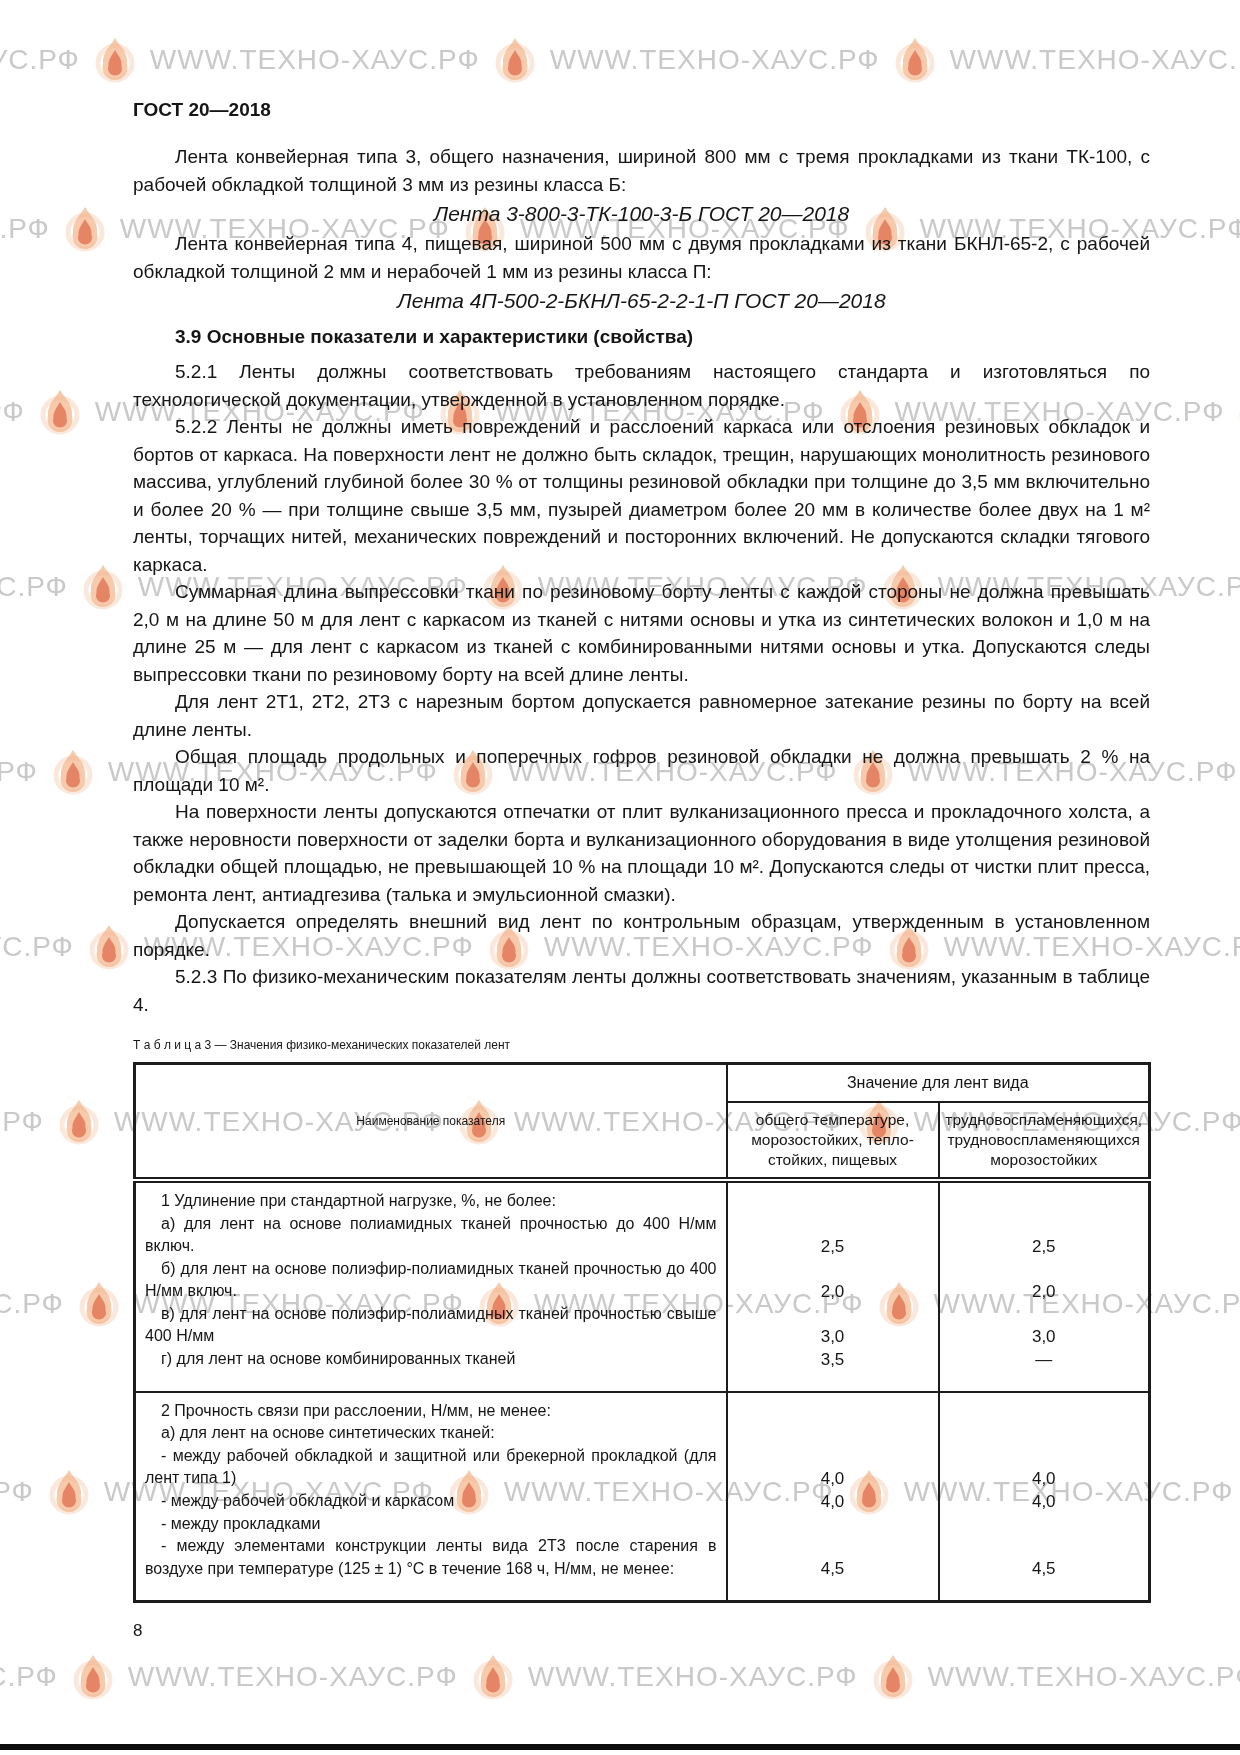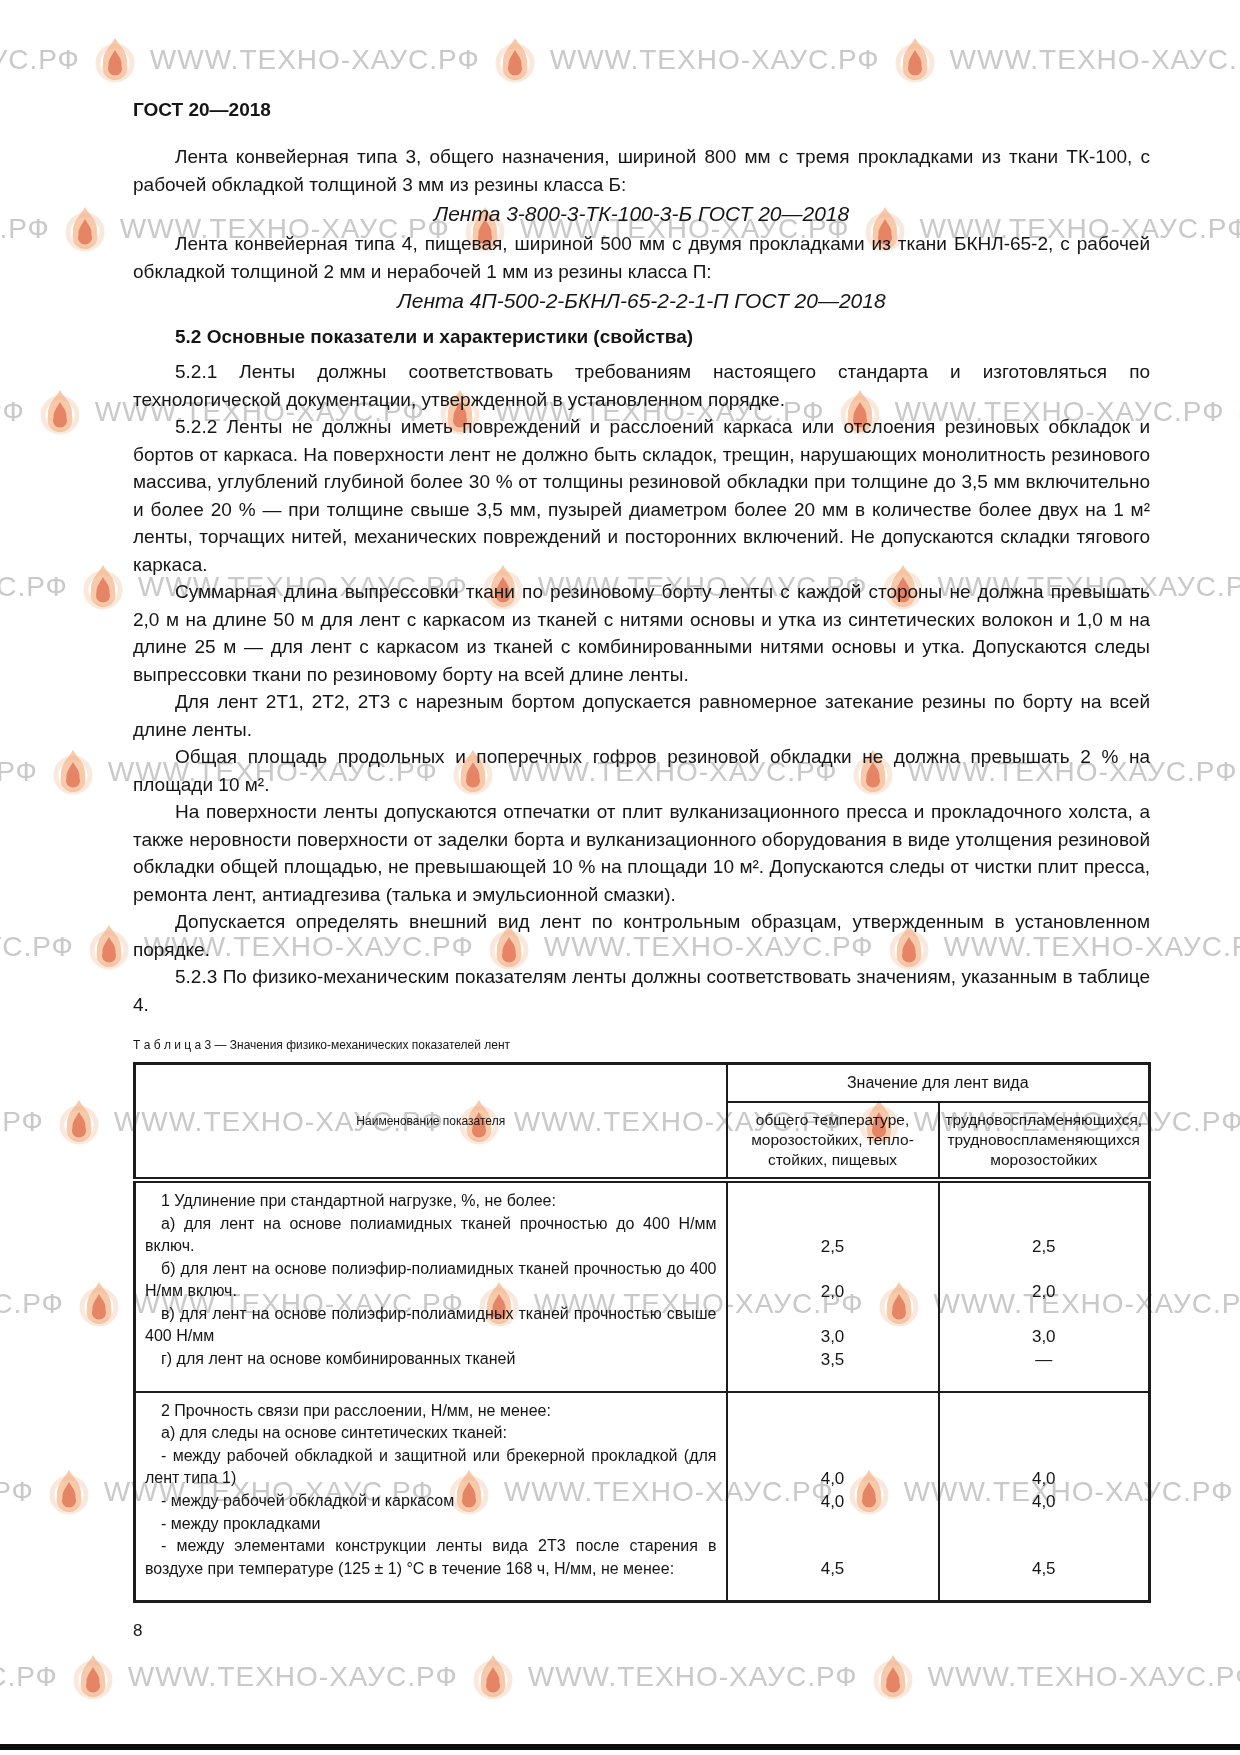"5.2 Основные показатели и характеристики" div.heading { text: 5.2 -> 3.9 }
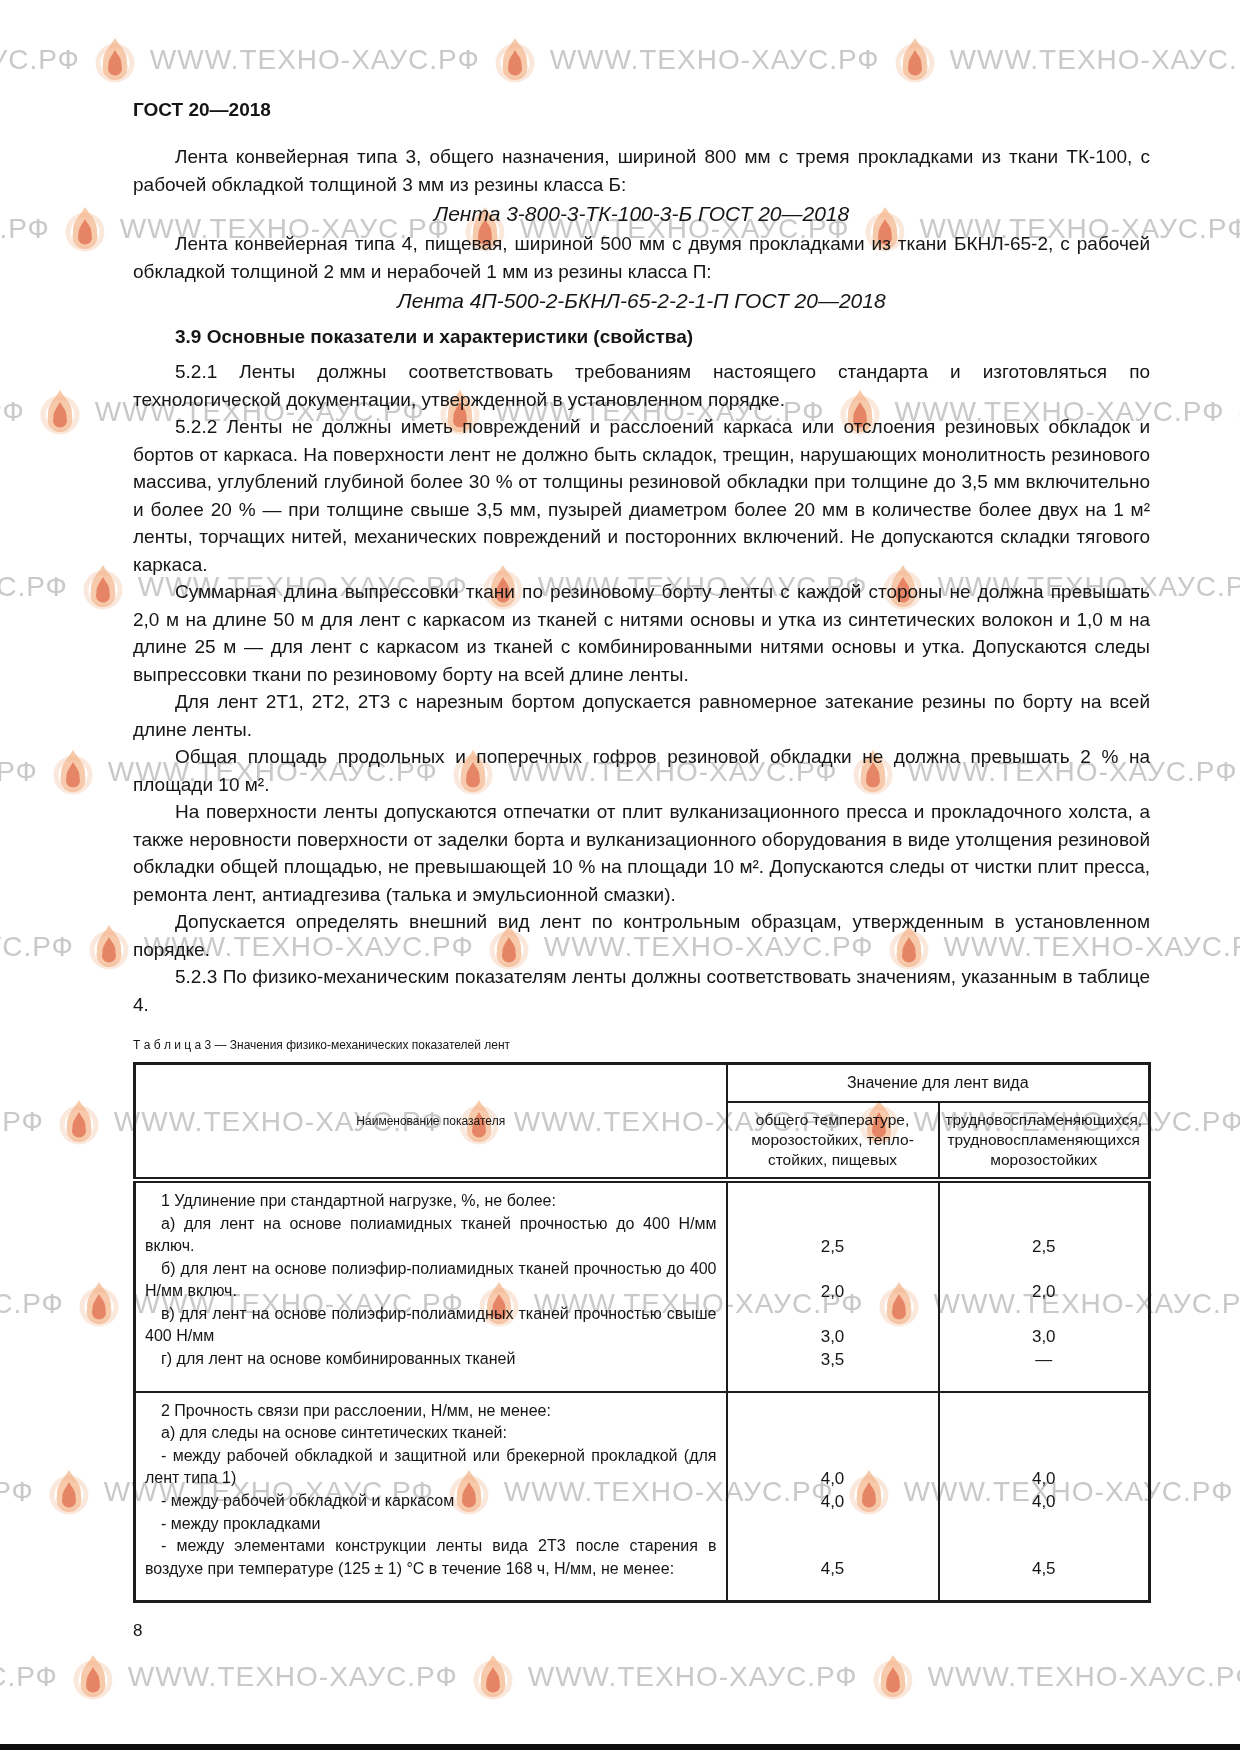"а) для следы на основе" div.t-label { text: следы -> лент }
